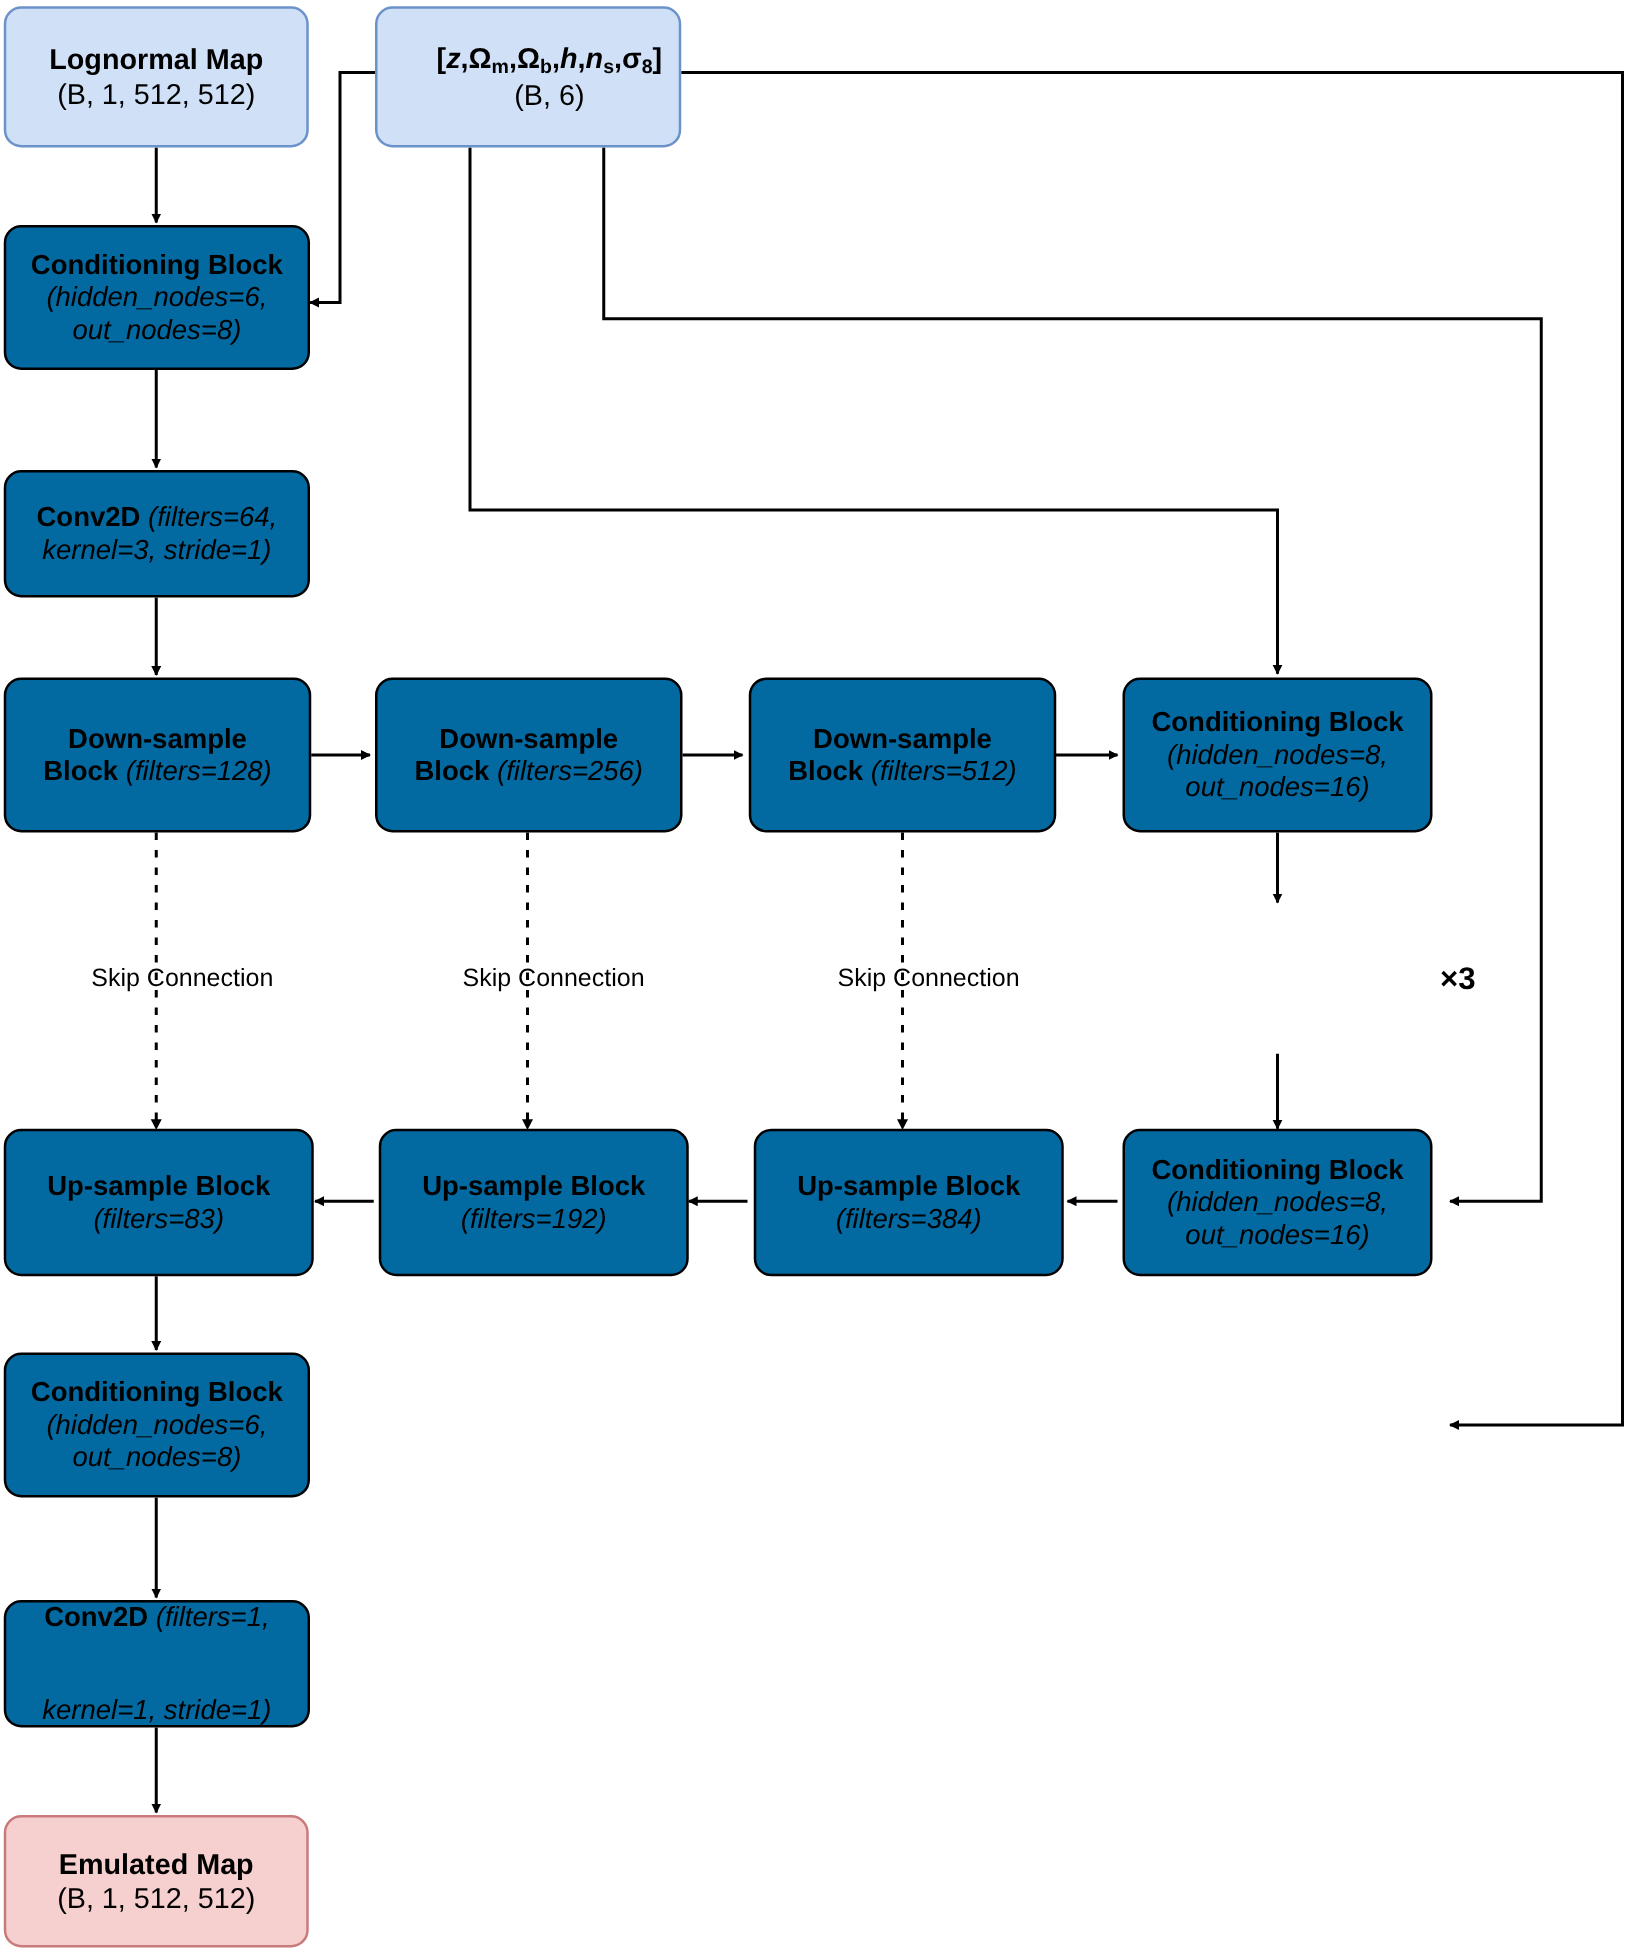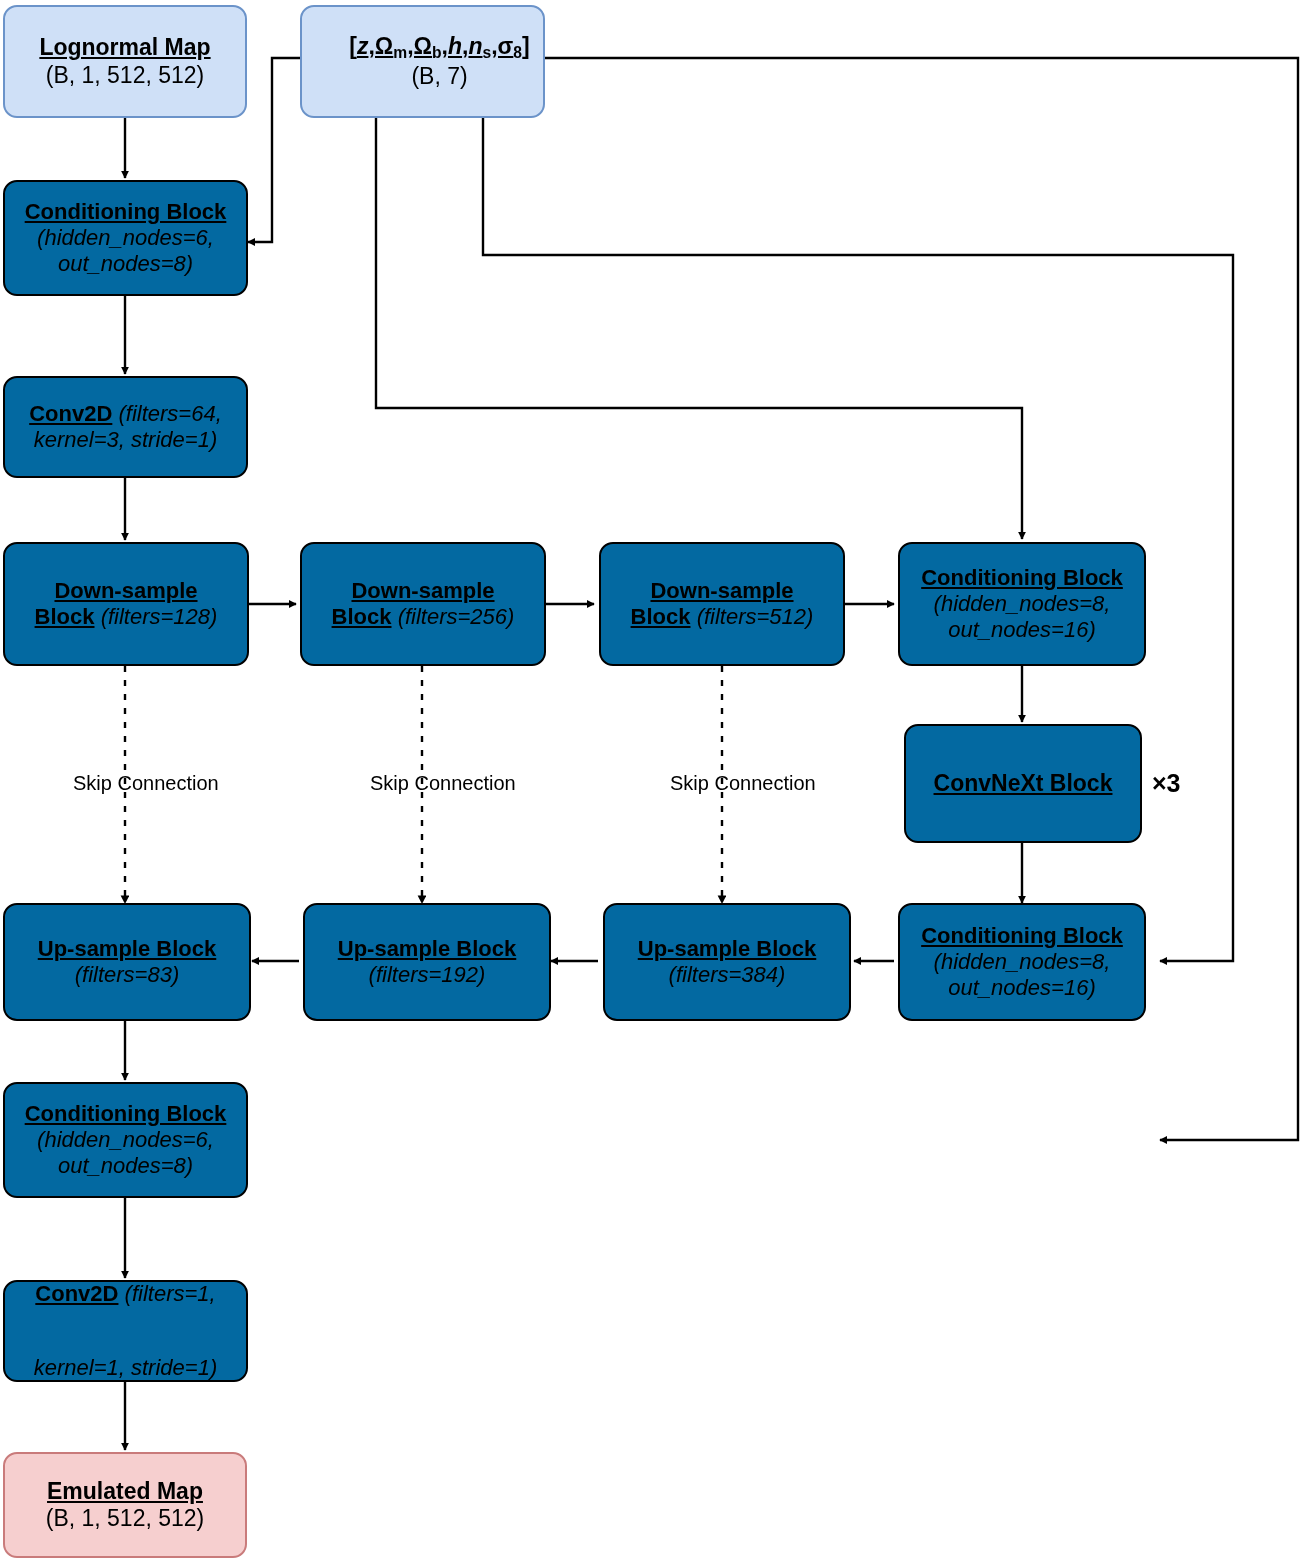"Lognormal Map" .bold { text-decoration: underline -> none }
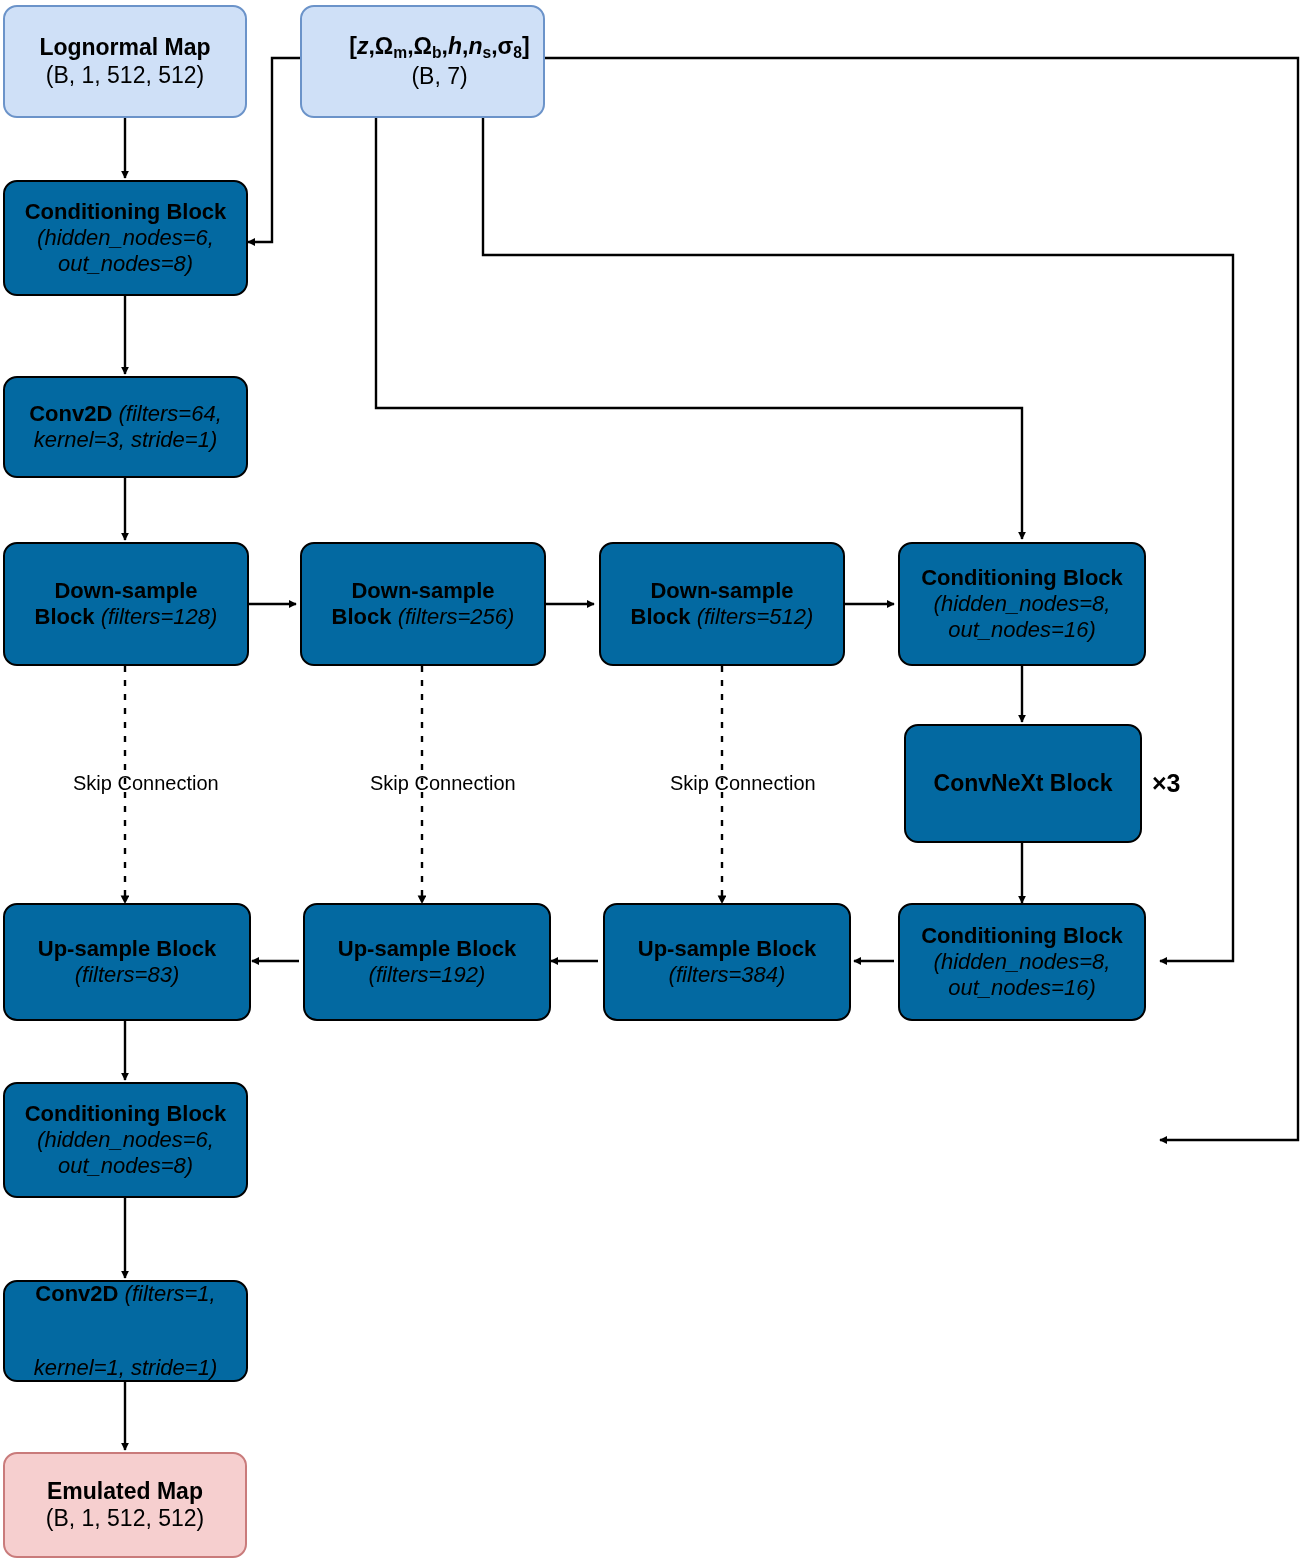"(B, 7)" span.ln { text: 7 -> 6 }
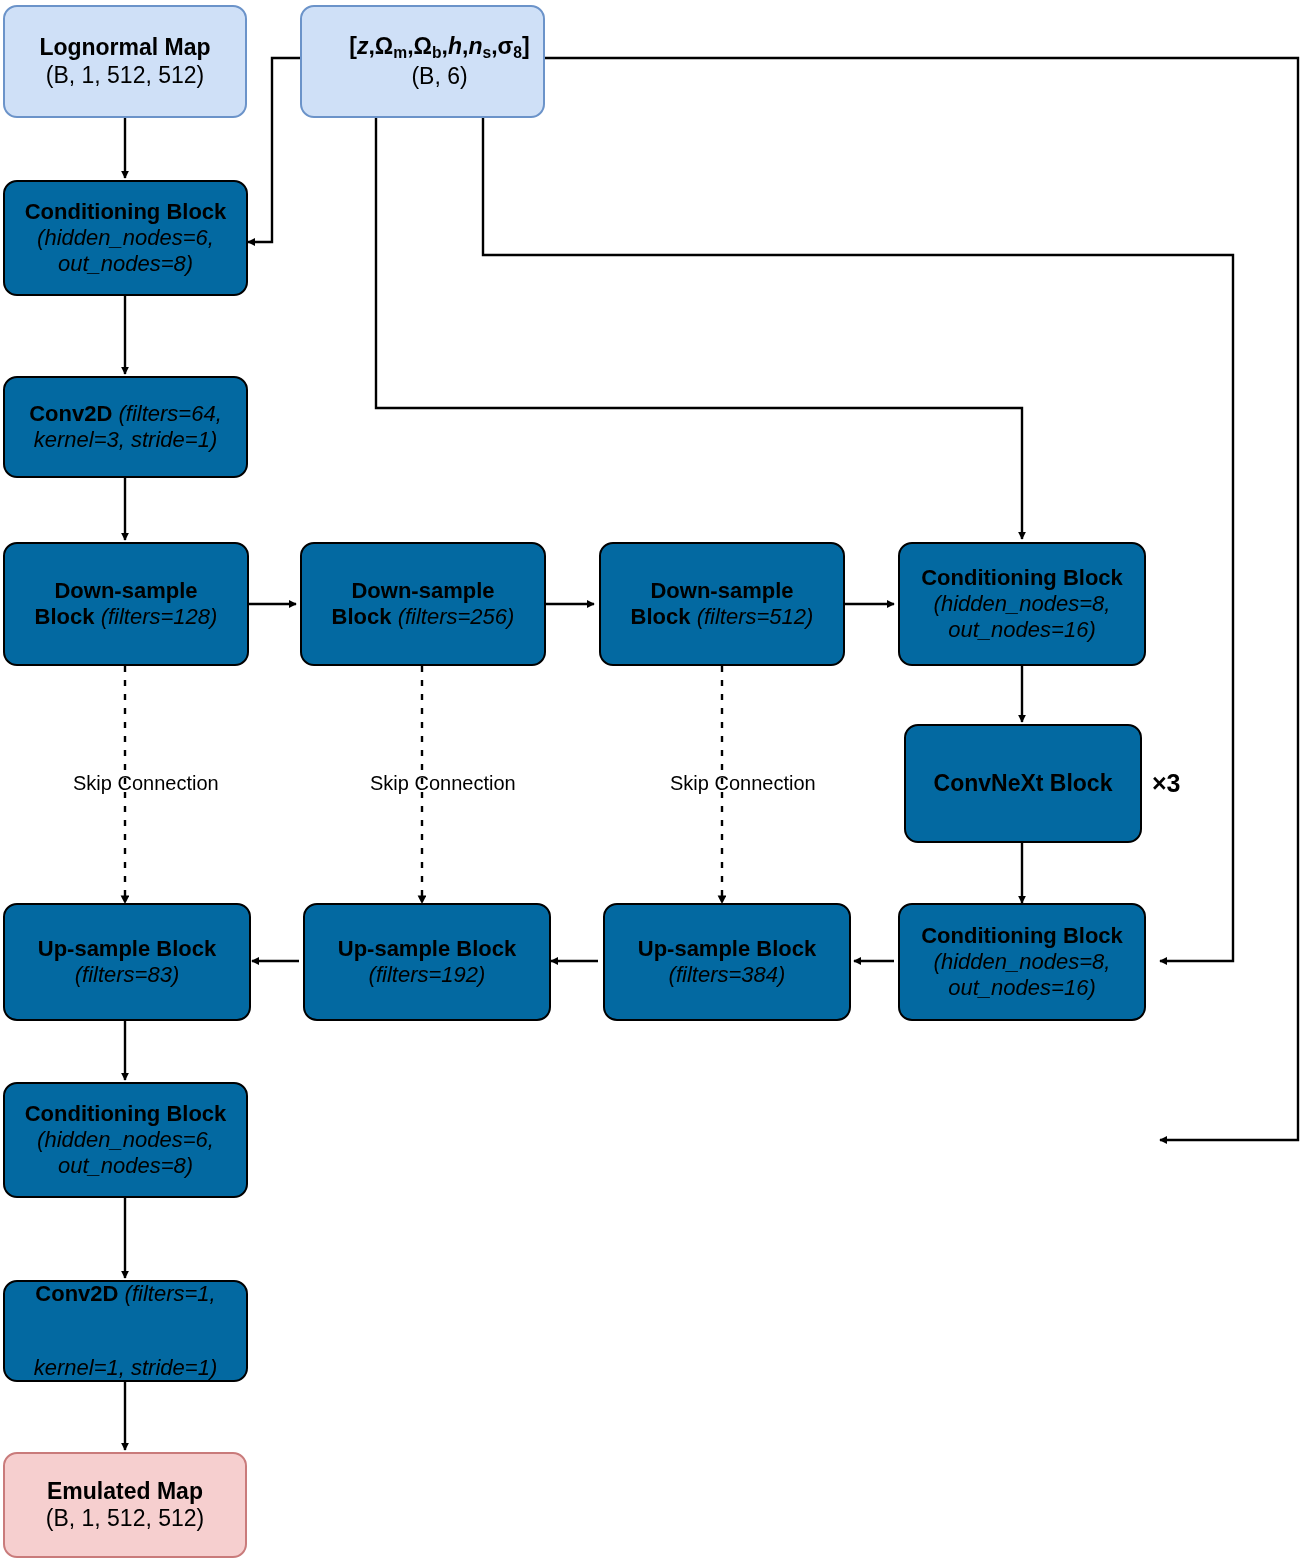"ConvNeXt Block" div.node { html: <div> <span>ConvNeXt Block</span> </div> -> none }
